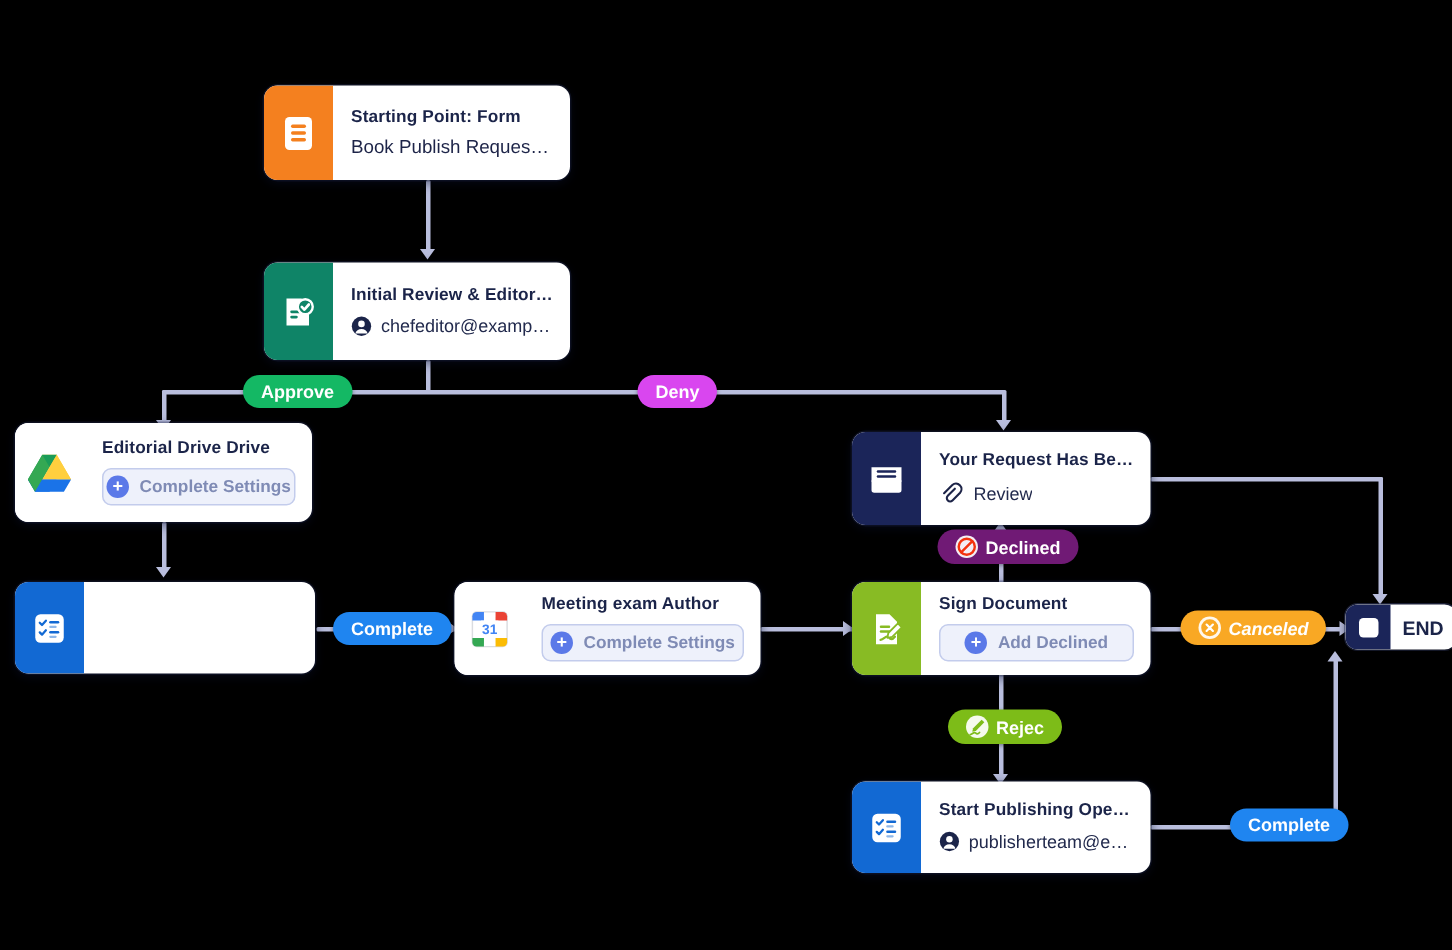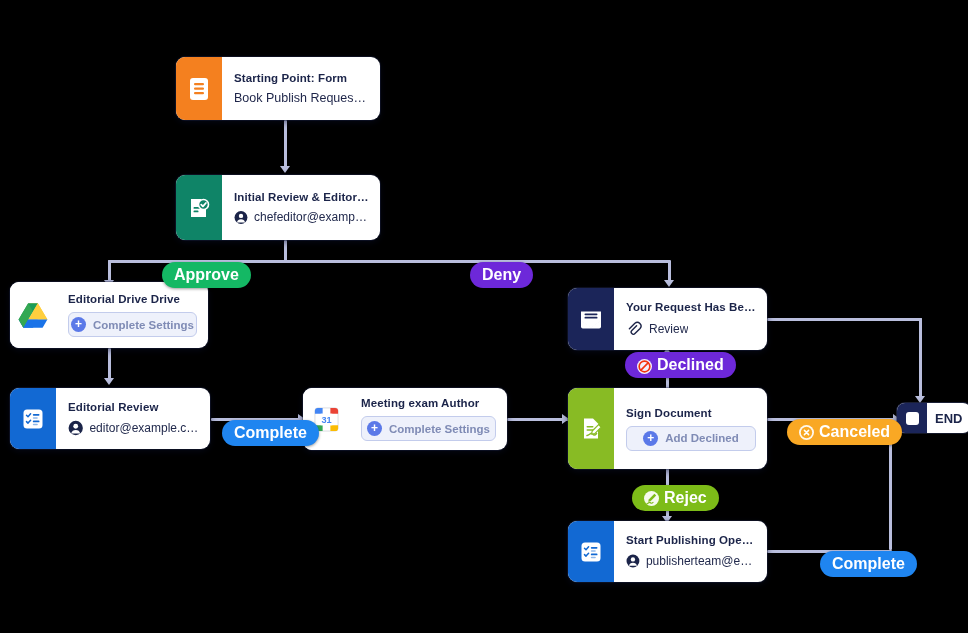"Approve" .pill { font-size: 16px -> 12px; margin-top: 12px -> none }
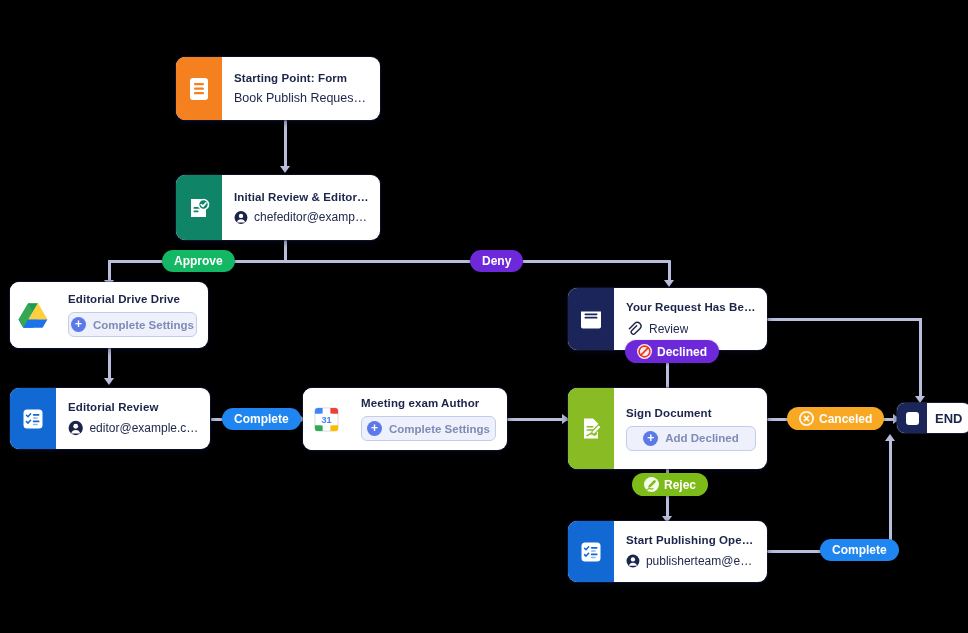"Deny" div.pill { background: #6d28d9 -> #d946ef; left: 470px -> 425px }
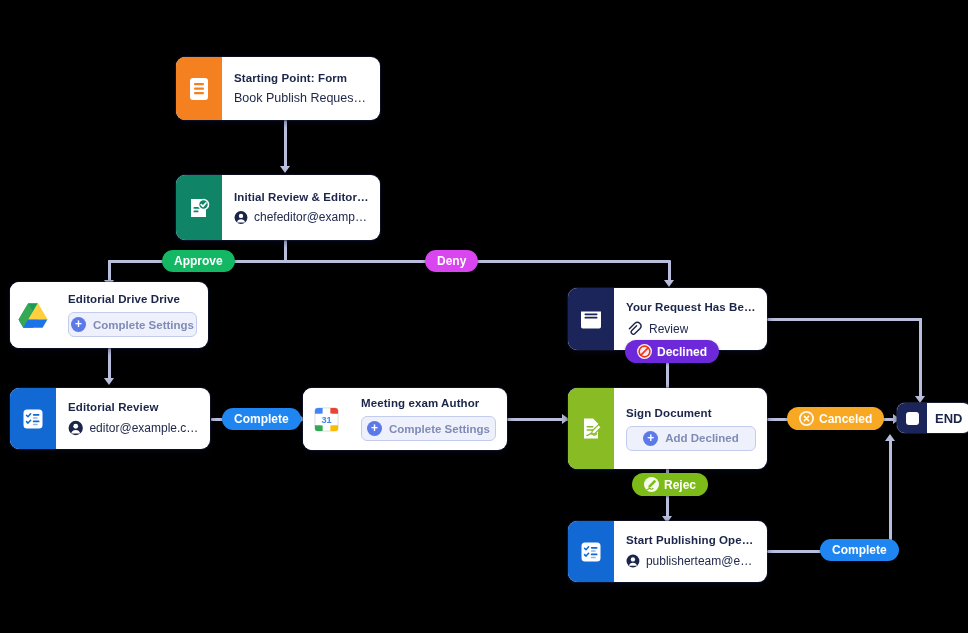"Declined" div.pill { background: #6d28d9 -> #701a75; top: 340px -> 353px }
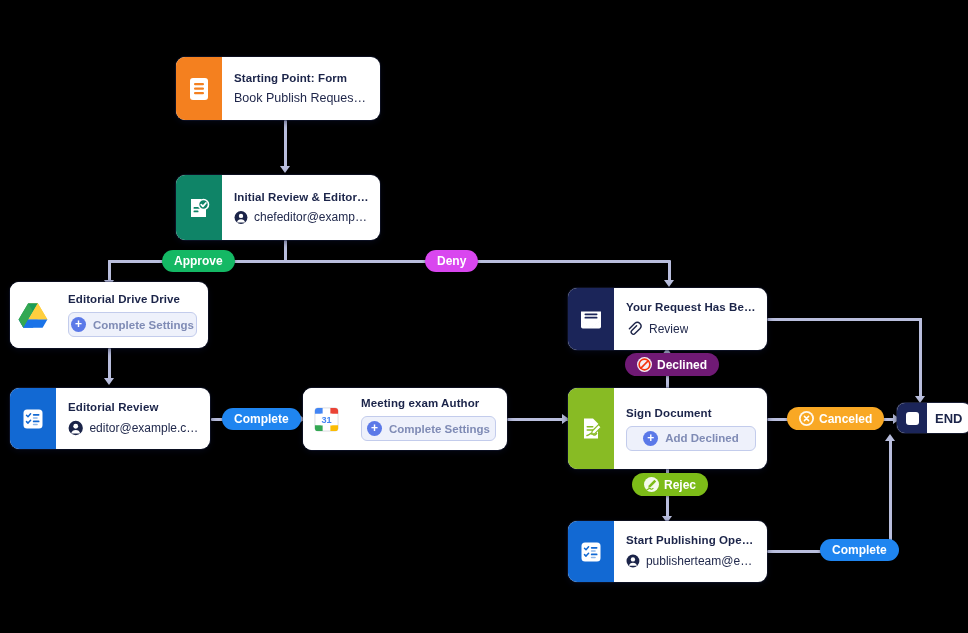"Editorial Review" div.node-body { html: <div> <div>Editorial Review</div> <div> <svg> <circle></circle> <circle></circle> <path></path> </svg> <span>editor@example.com</span> </div> </div> -> none }
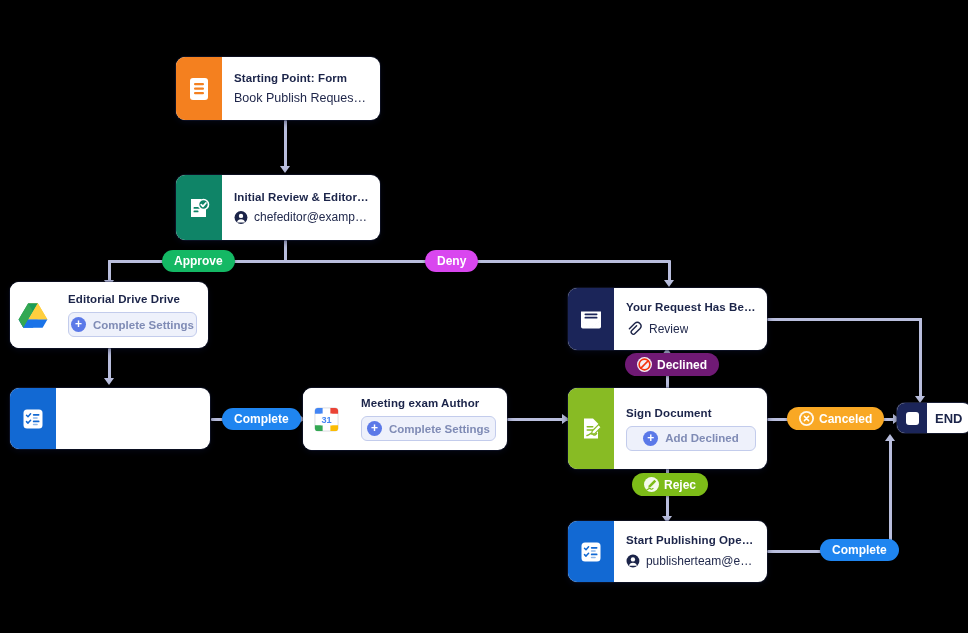"Sign Document" div.node { height: 81px -> 62px }
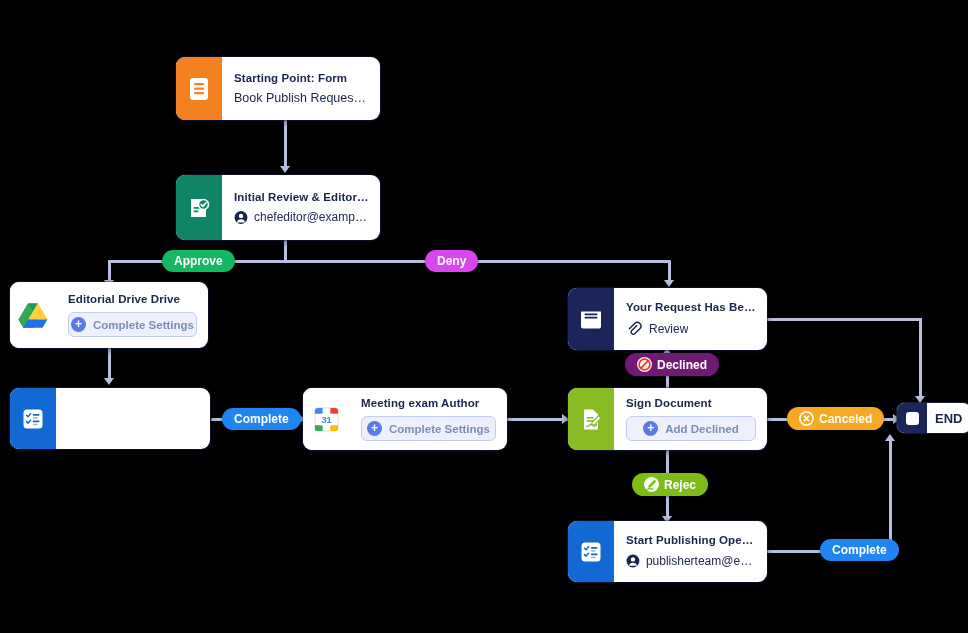"Canceled" div.pill { font-style: none -> italic }
